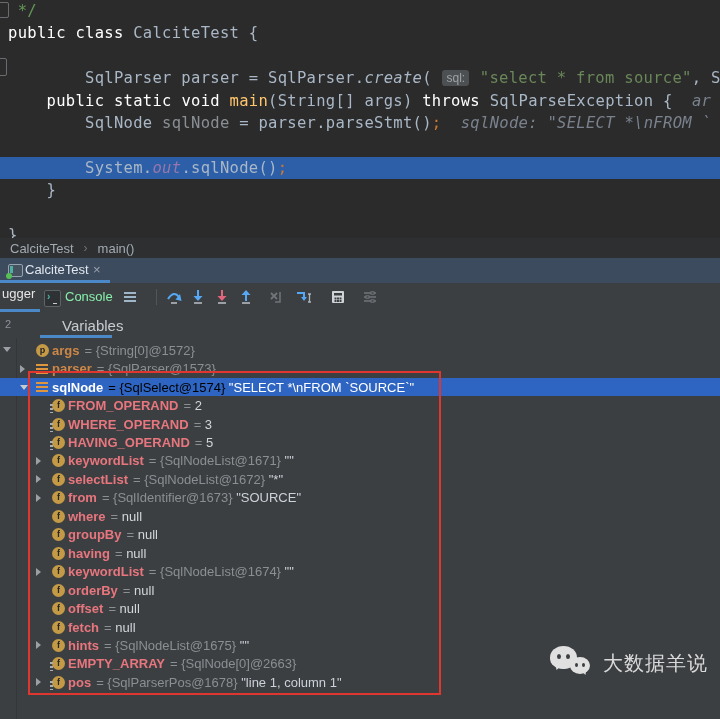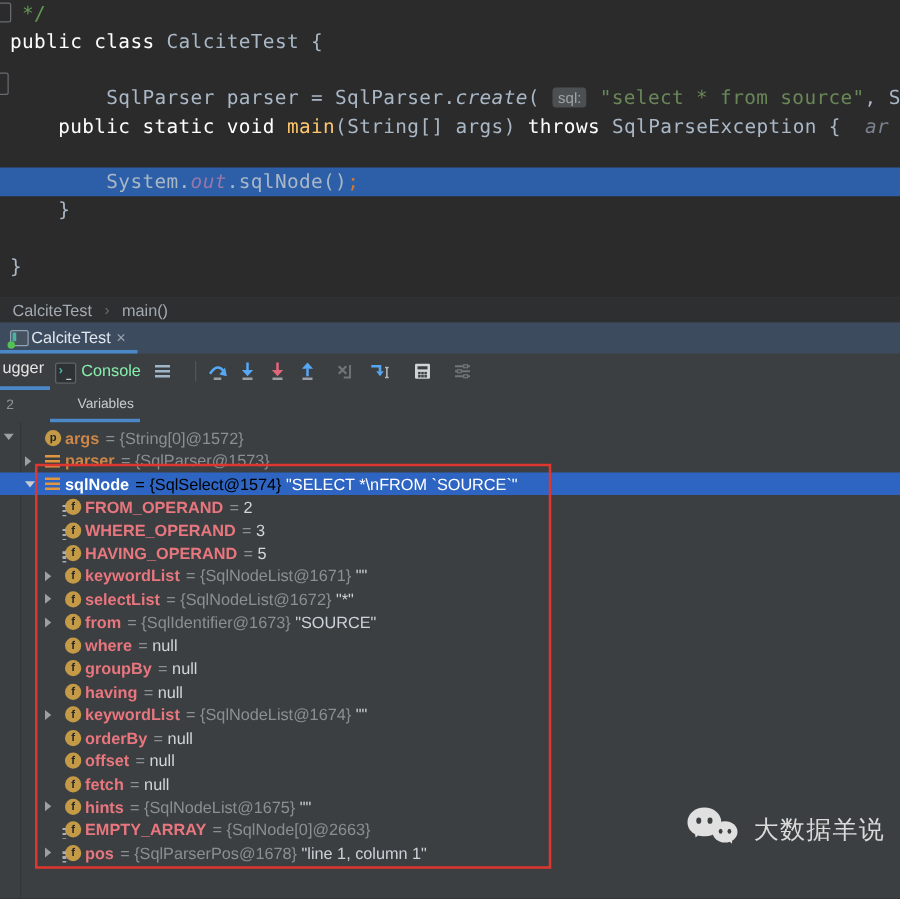"SqlNode sqlNode = parser.parseStmt();" div.code-line { html: none -> <div><span> SqlNode </span><span>sqlNode</span><span> = parser.parseStmt()</span><span>;</span><span> sqlNode: "SELECT *\nFROM `</span></div> }
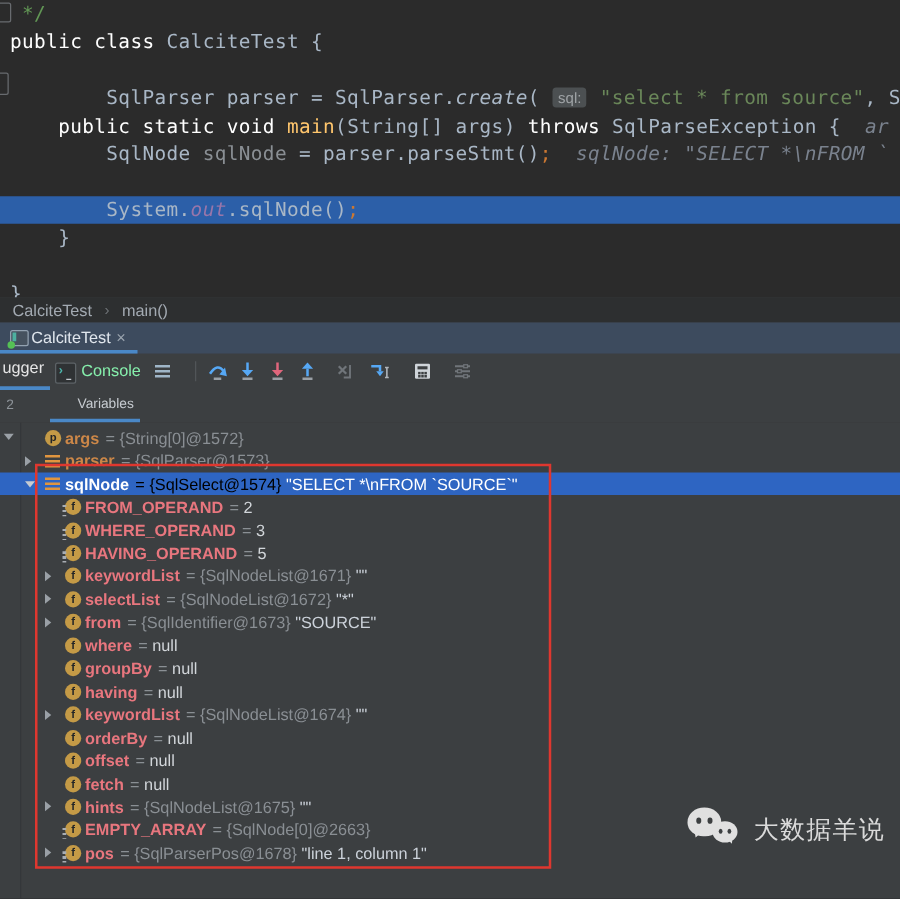"Variables" #tabs-row .vars-label { font-size: 11px -> 15px }
